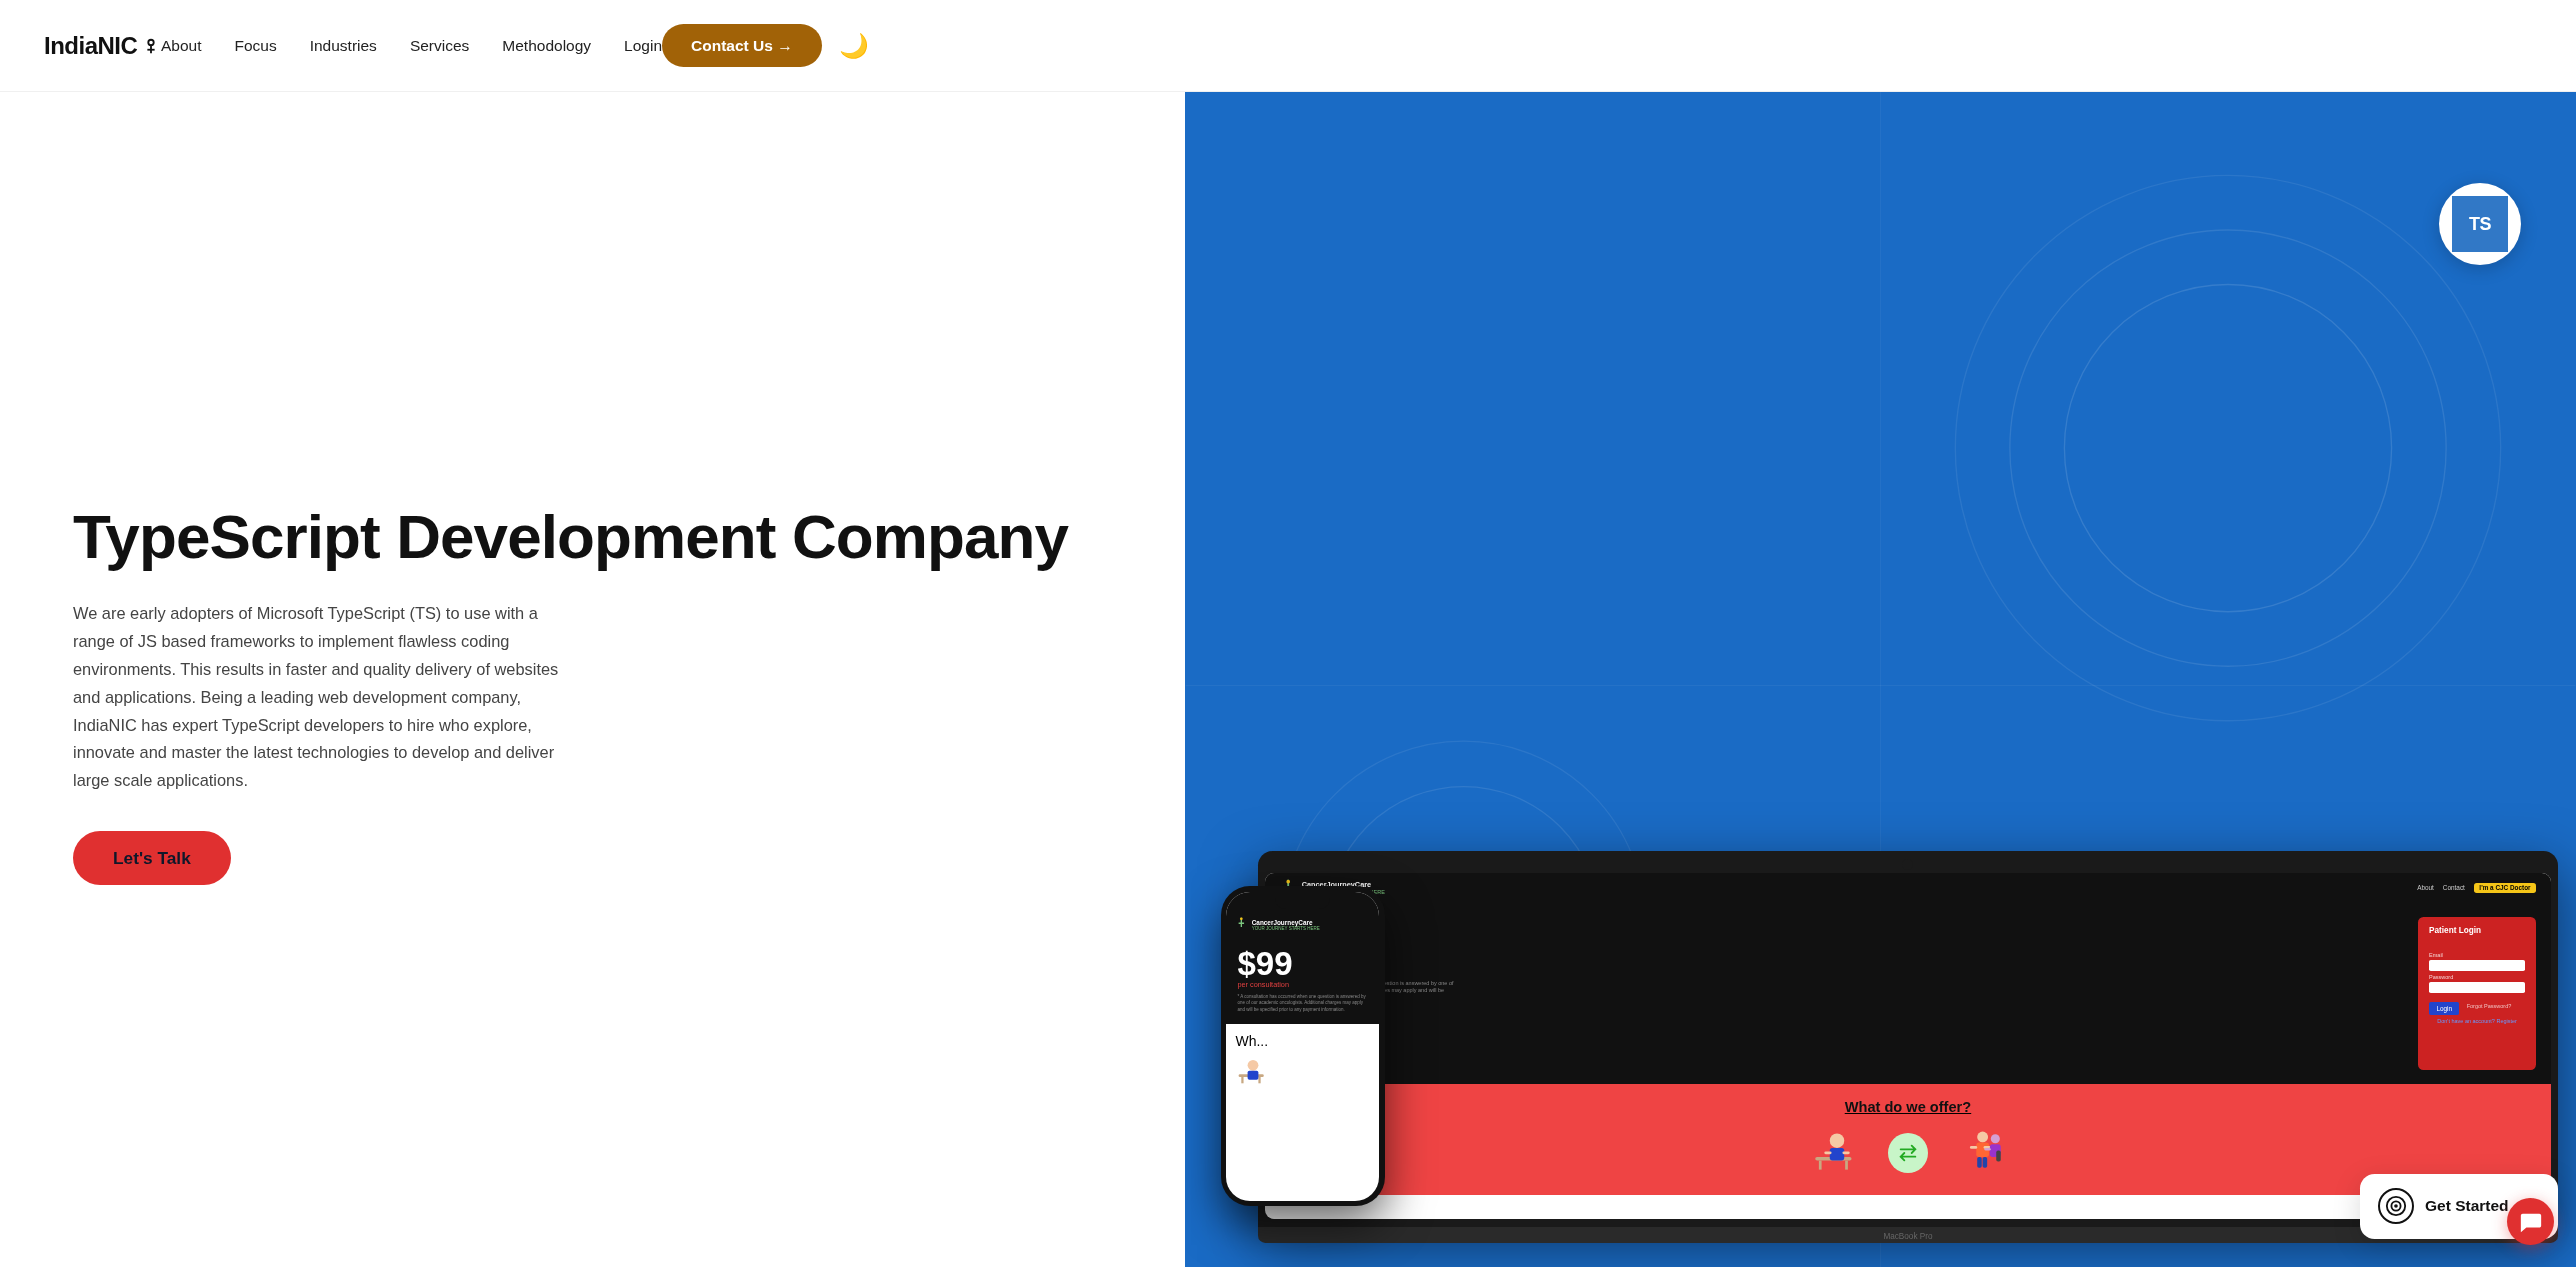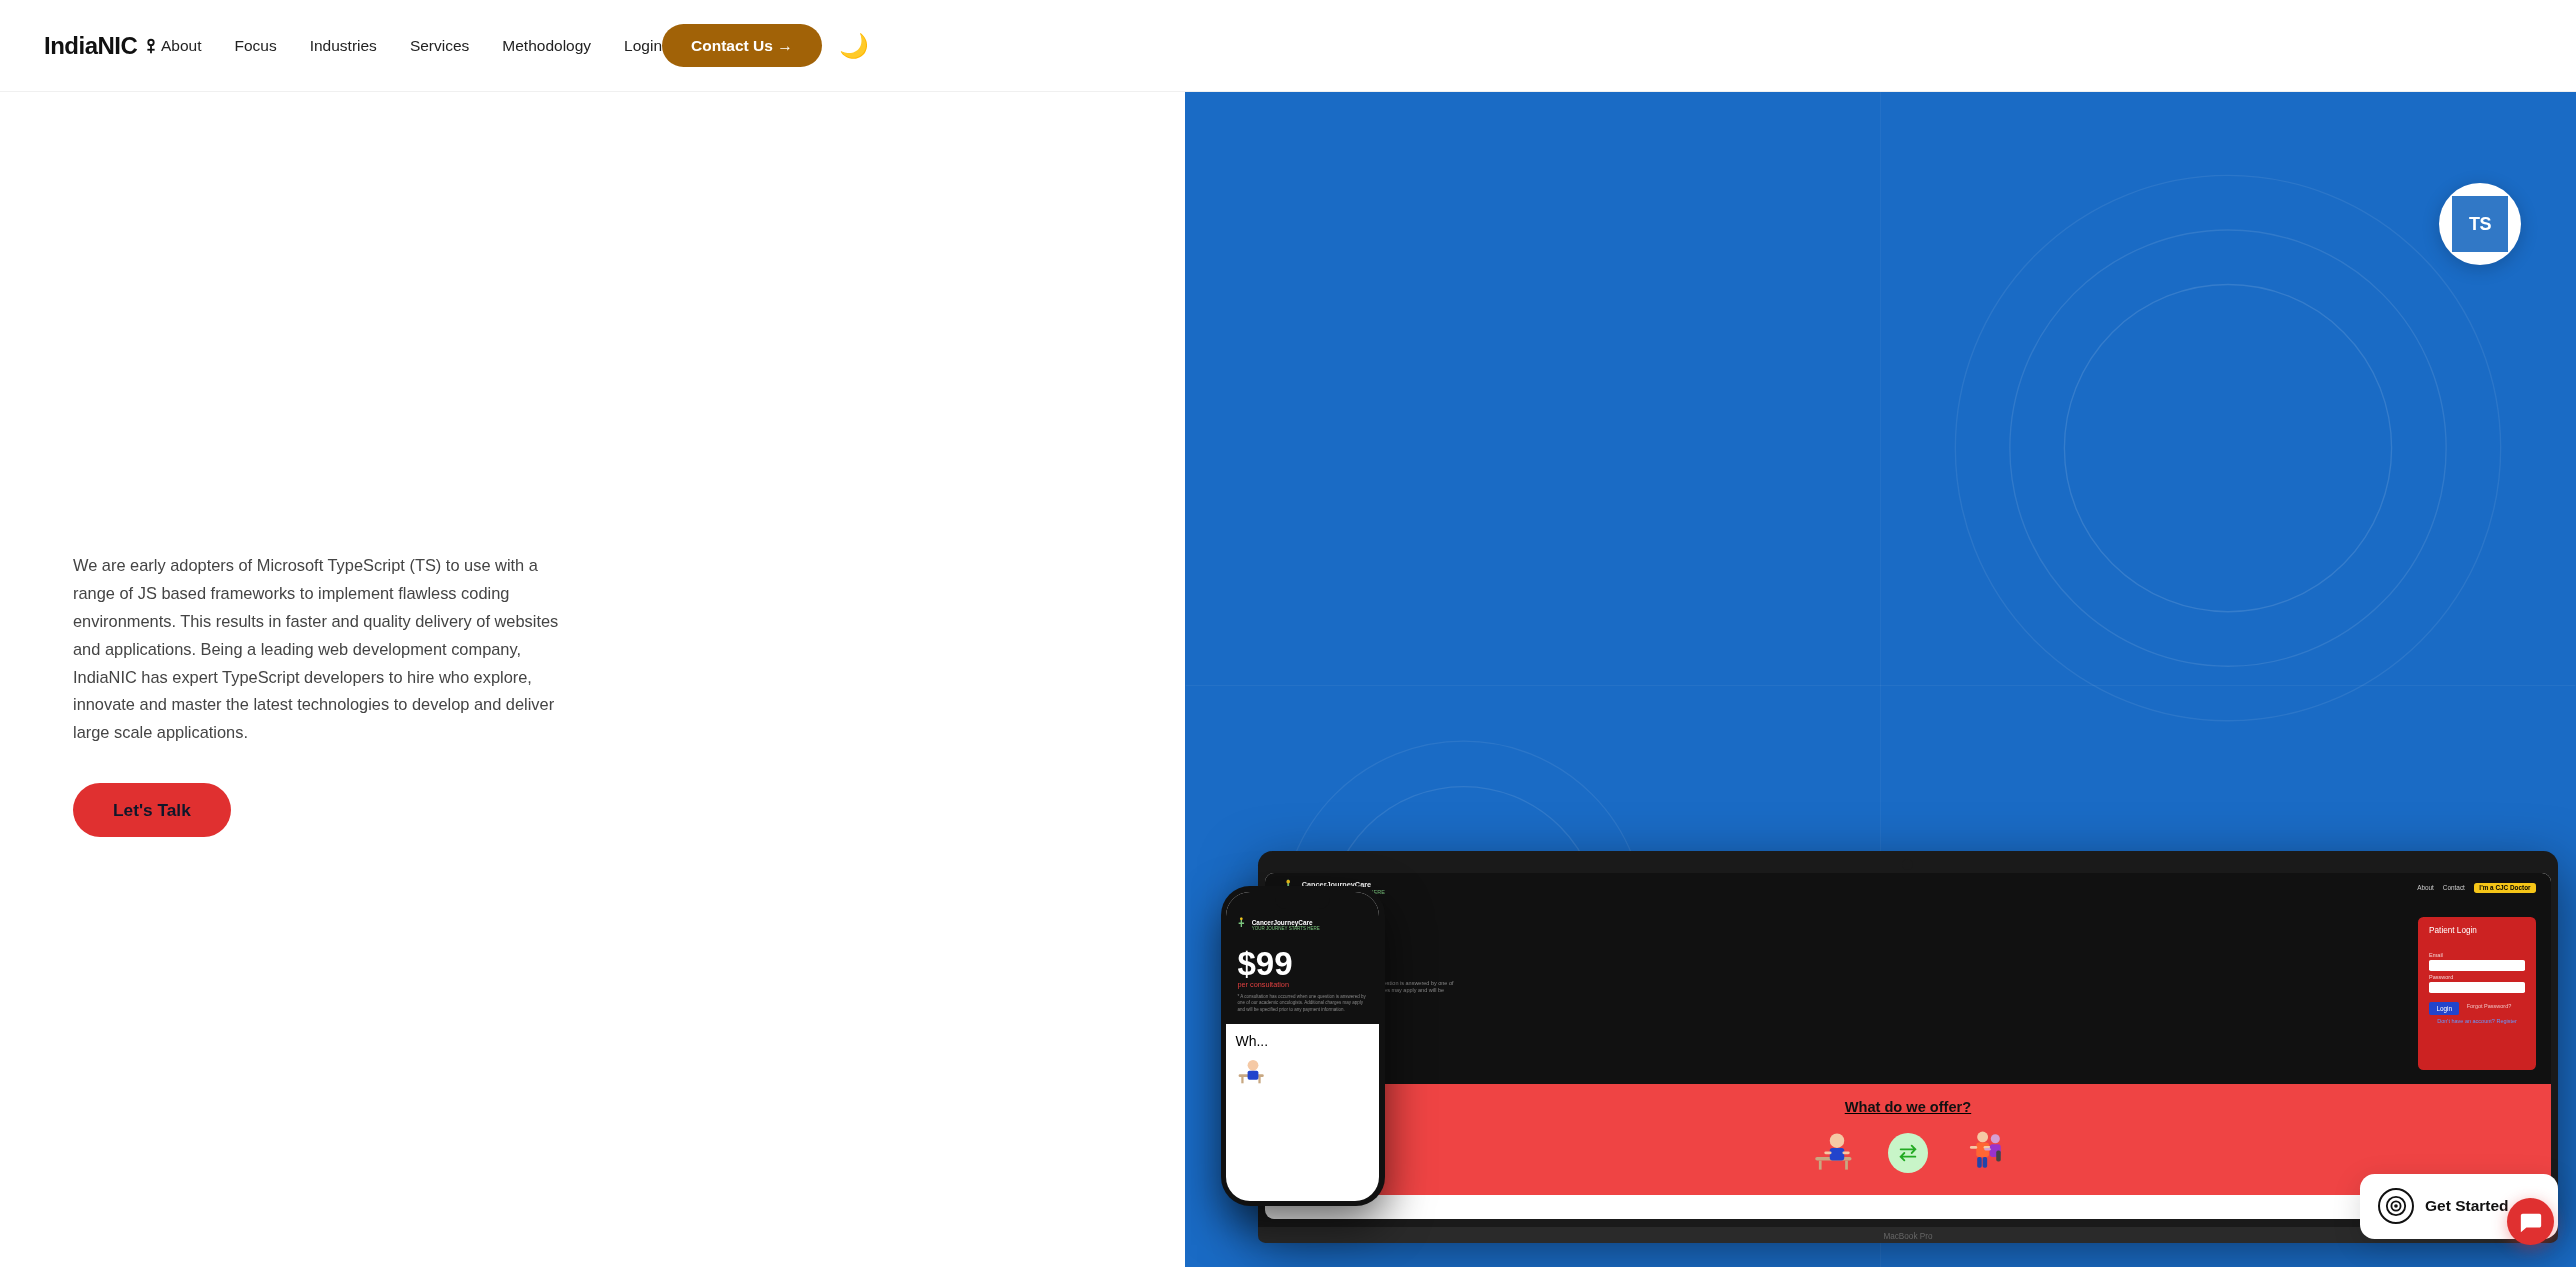"TypeScript Development Company" h1.hero-title { html: none -> <h1>TypeScript Development Company</h1> }
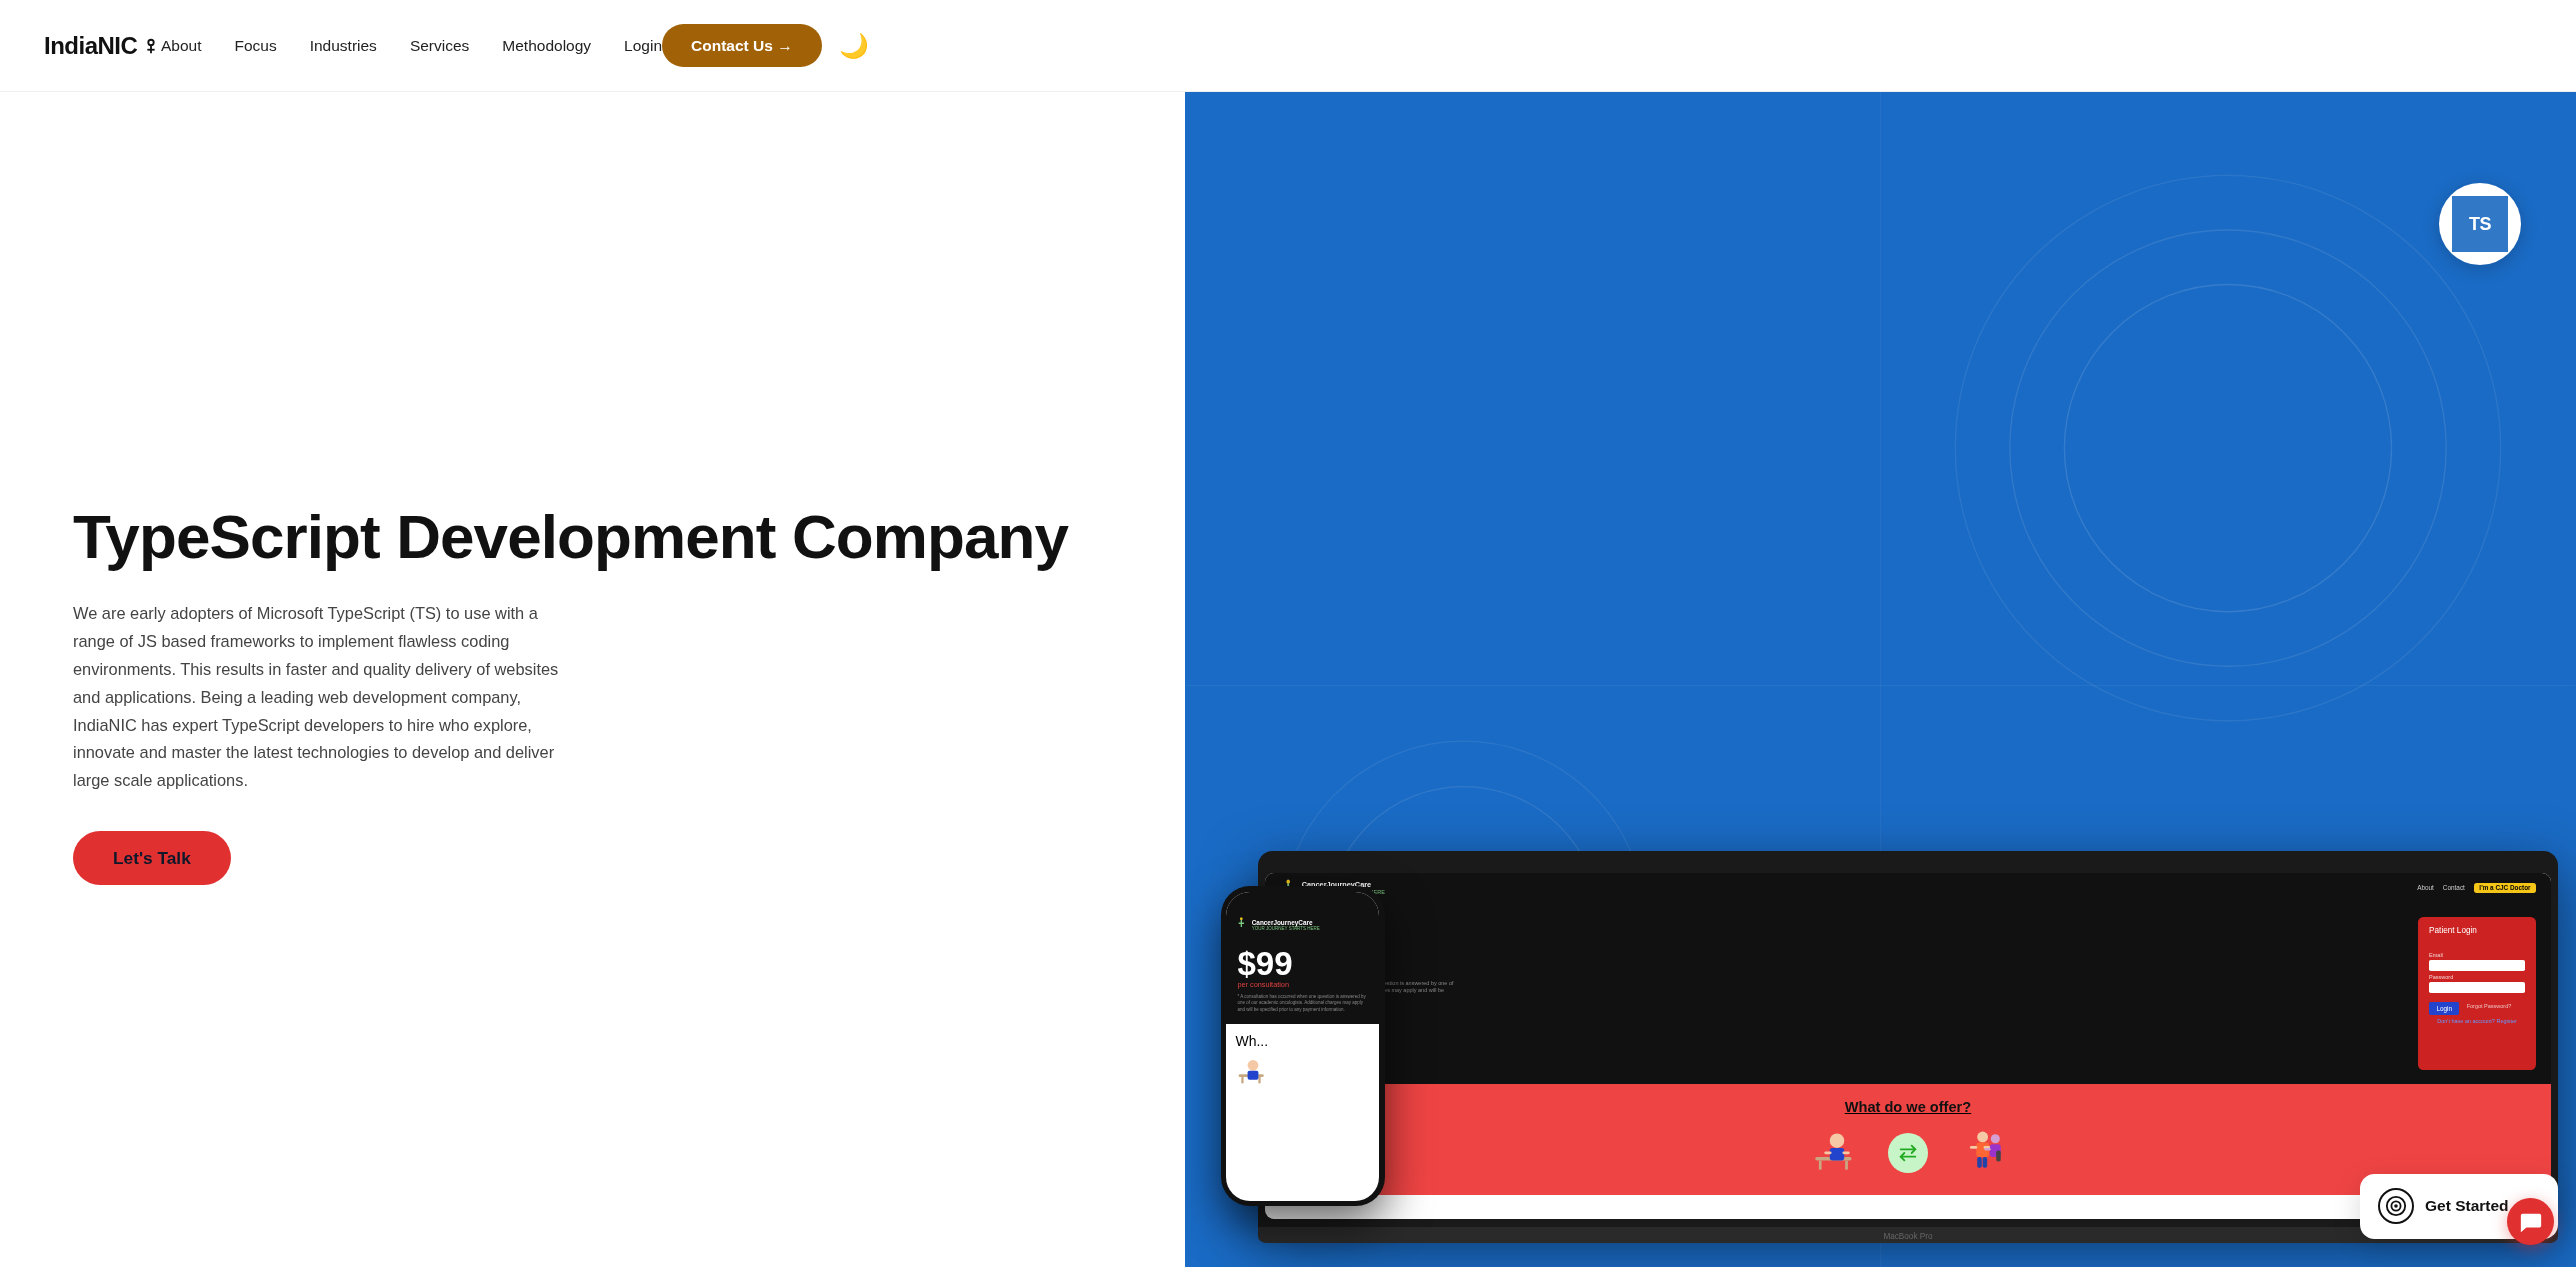"Patient Login" .inner-login-title { font-weight: 400 -> 700 }
